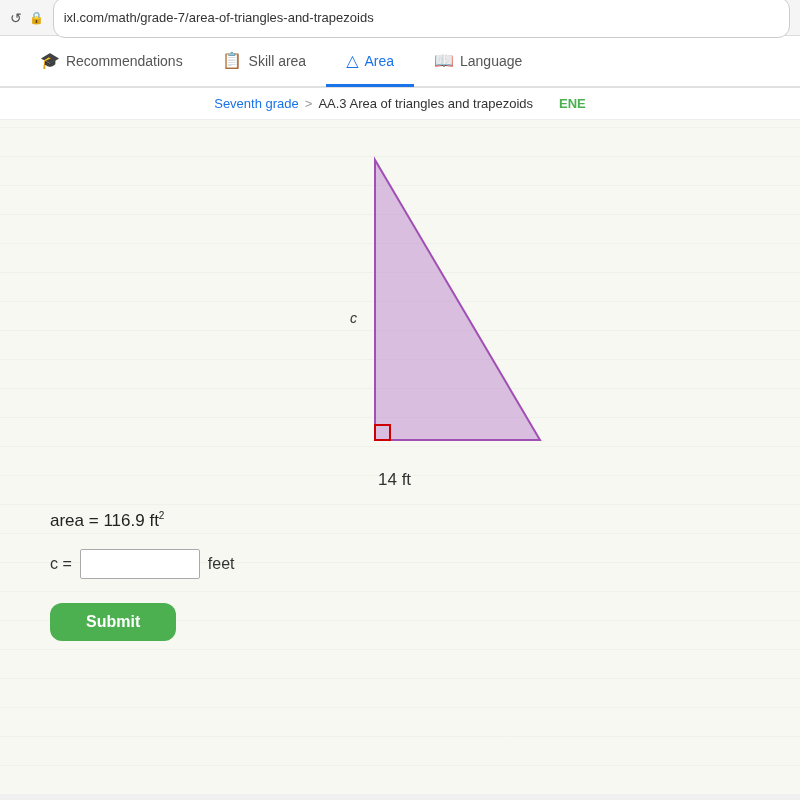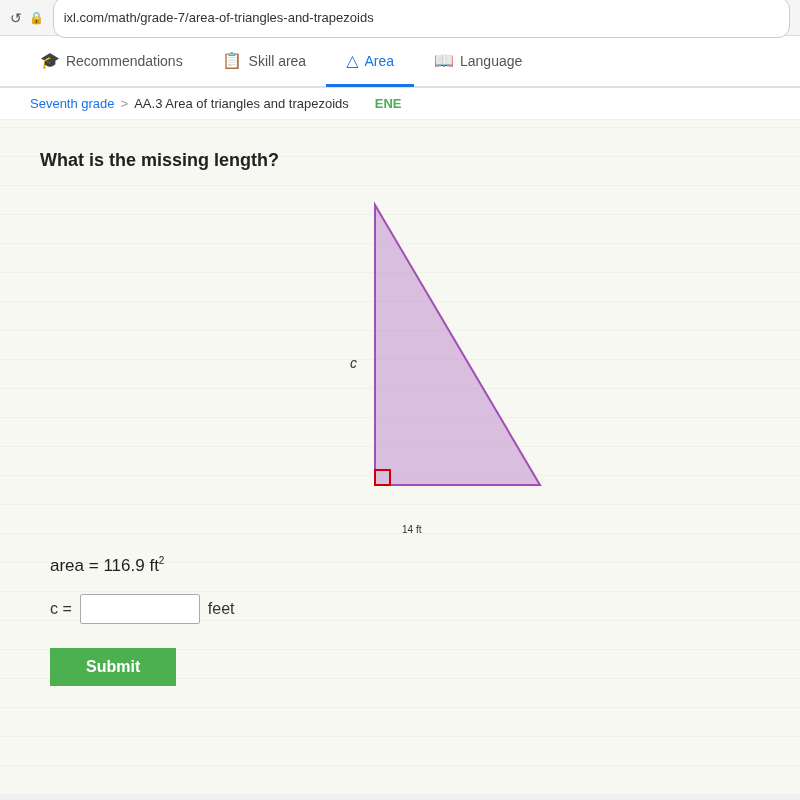"Seventh grade" .breadcrumb { justify-content: none -> center }
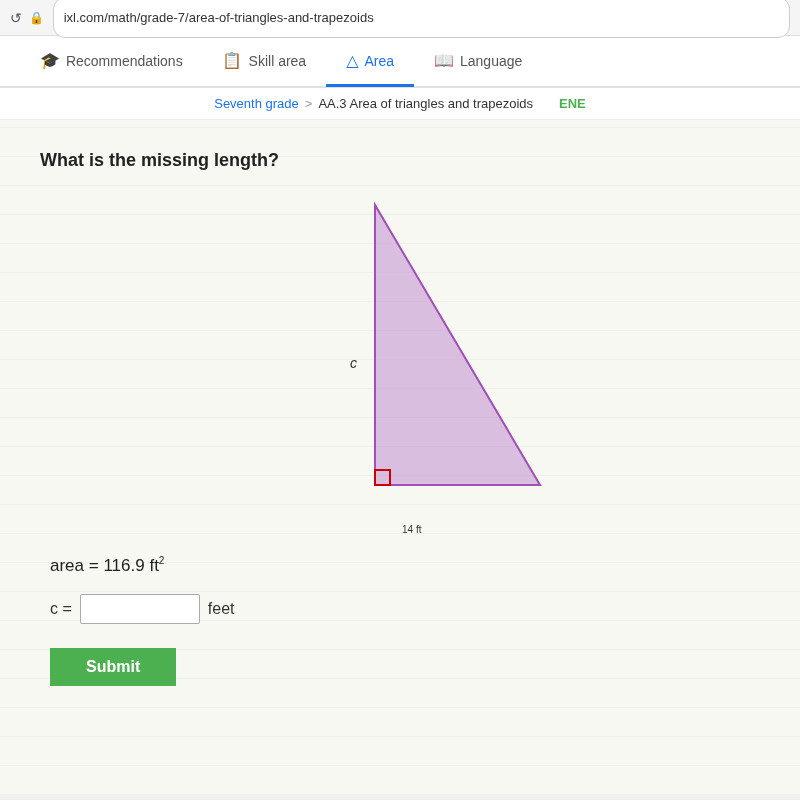"What is the missing length?" div.question-title { html: <div>What is the missing length?</div> -> none }
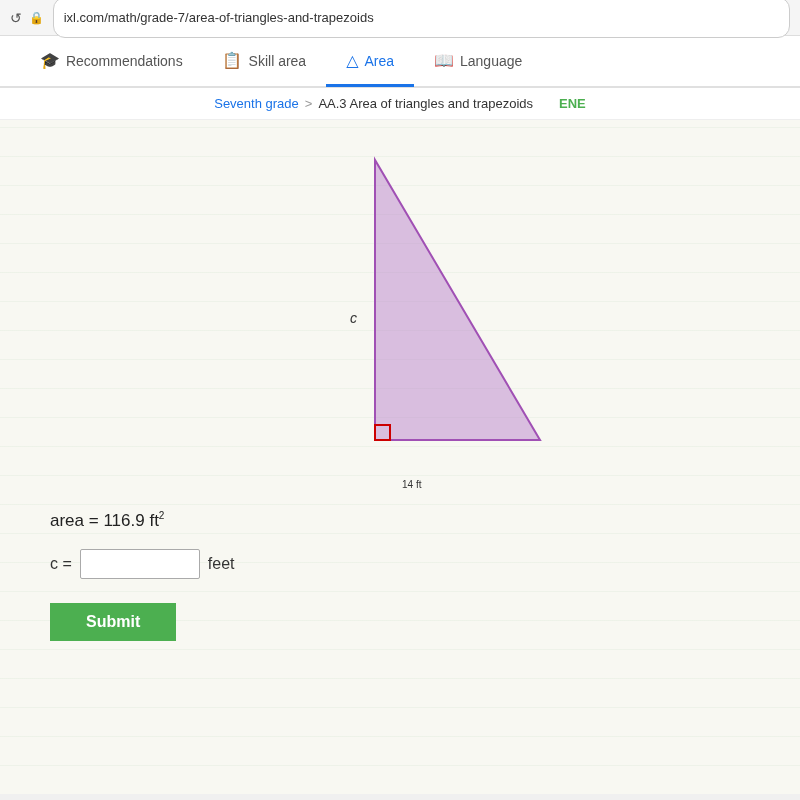"14 ft" .label-14ft { font-size: 10px -> 17px; left: 172px -> 148px }
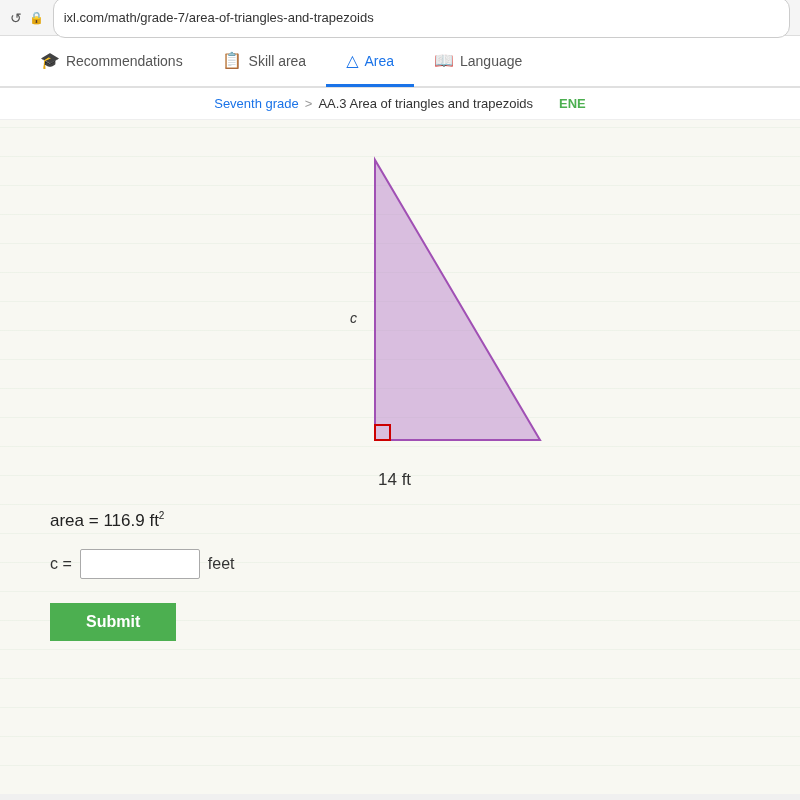"Submit" .submit-btn { border-radius: 0 -> 12px }
